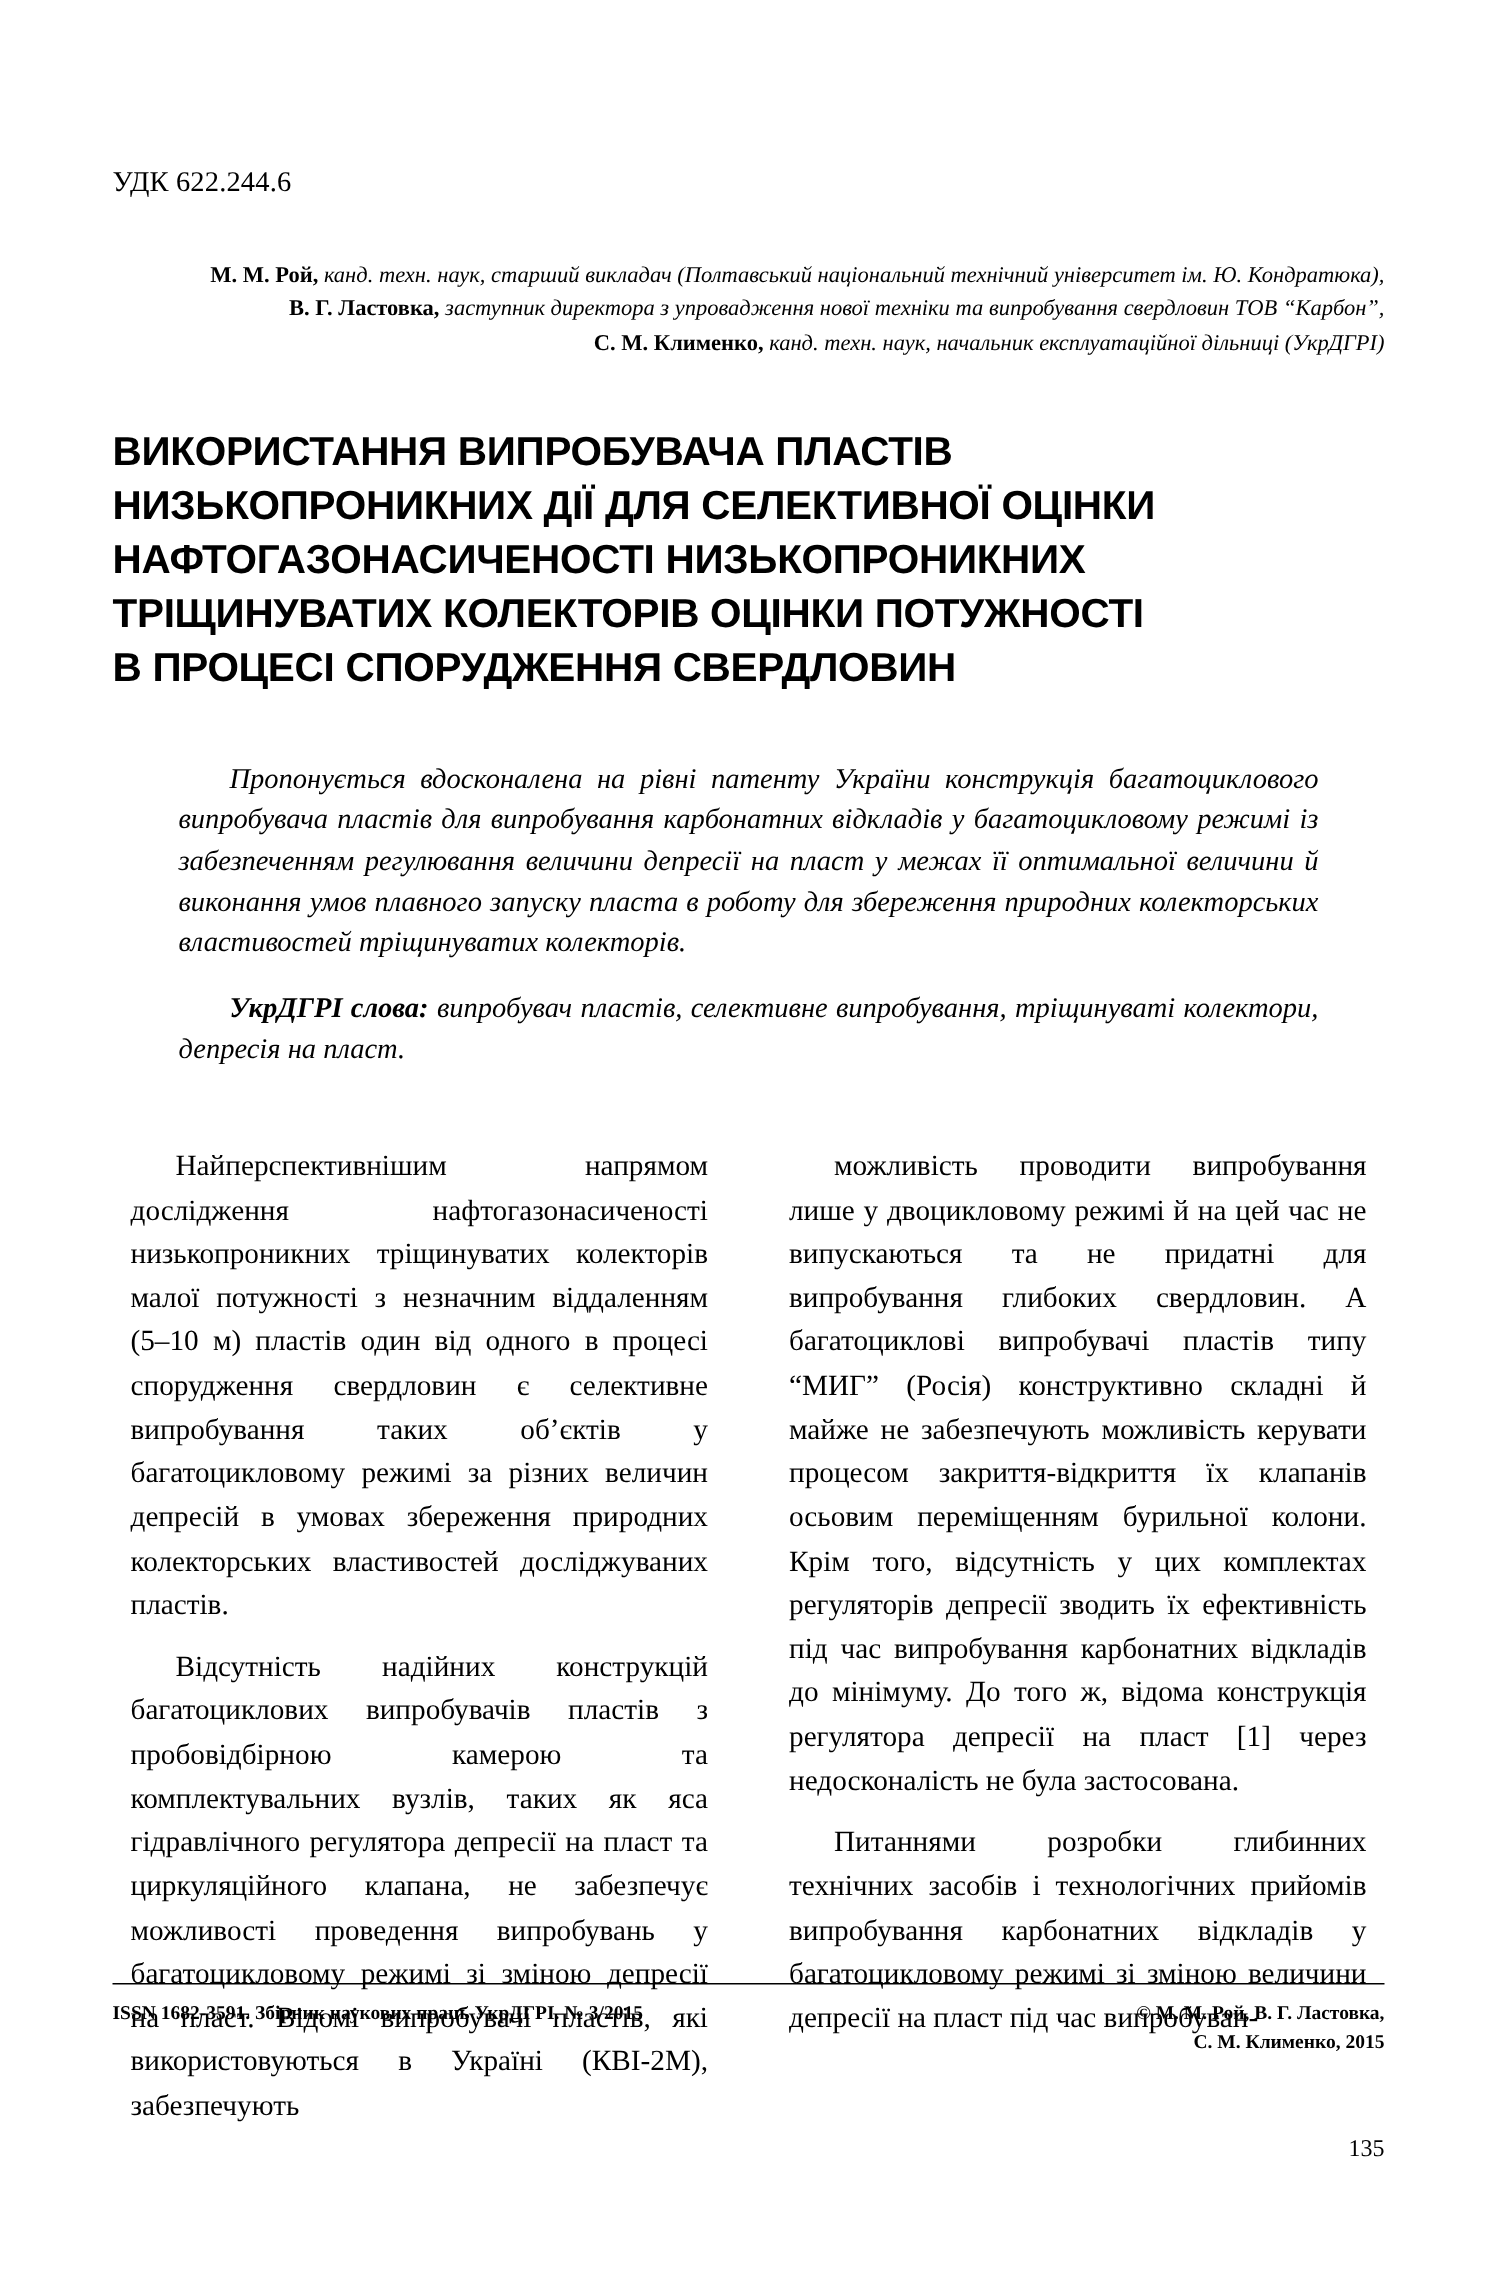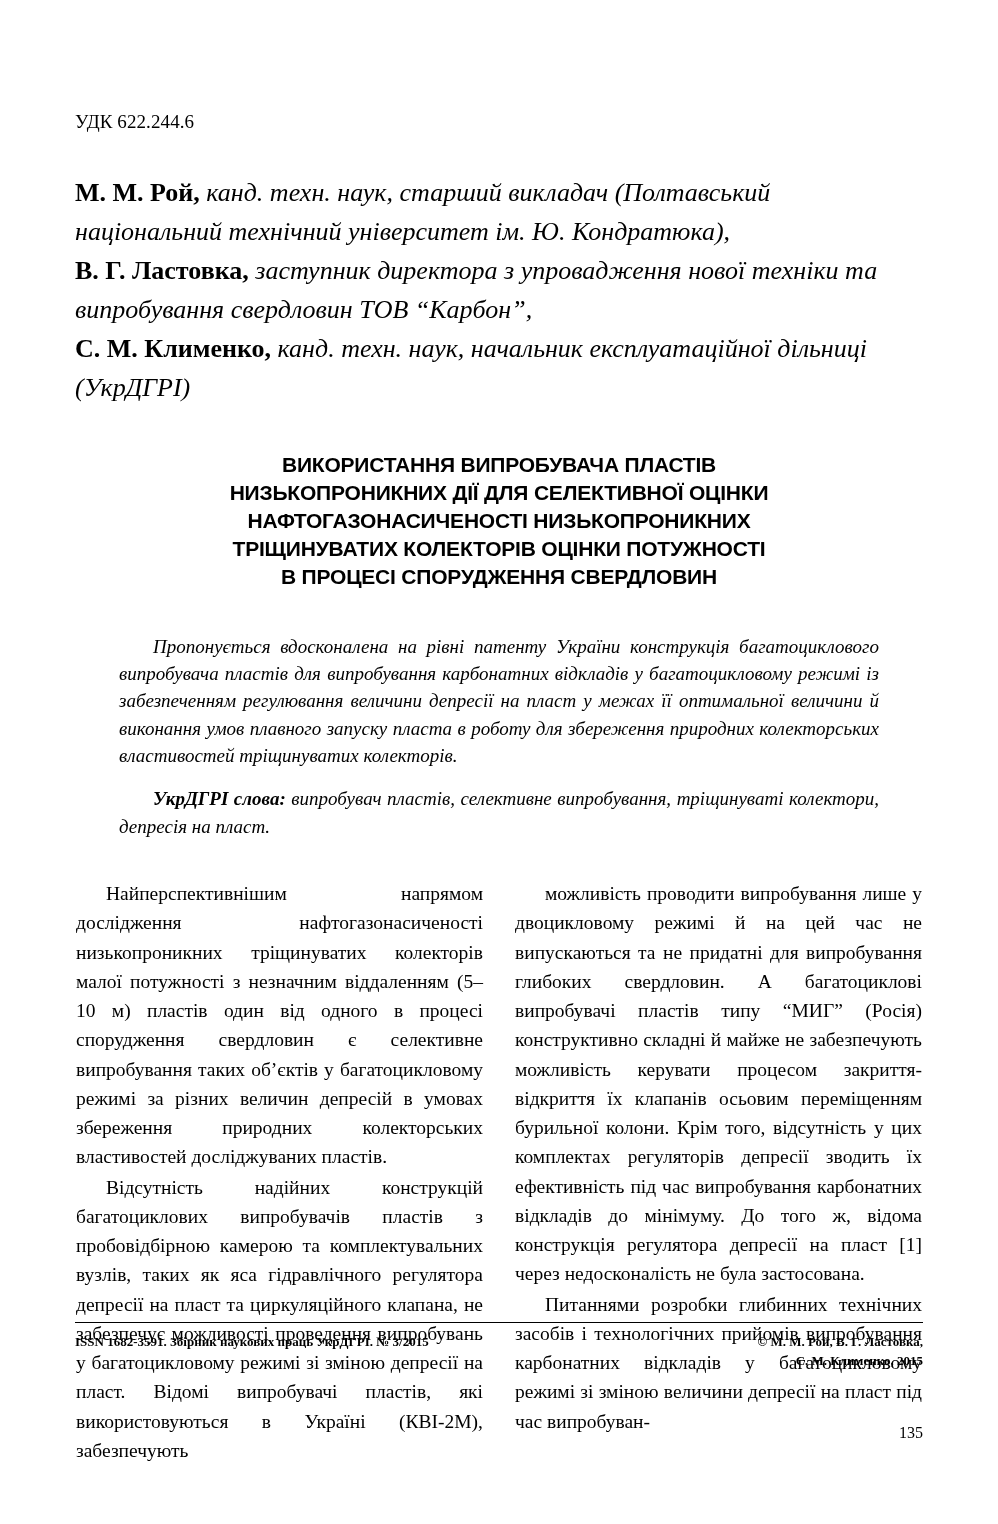"М. М. Рой, канд. техн." .authors { font-size: 26px -> 15px; text-align: left -> right }
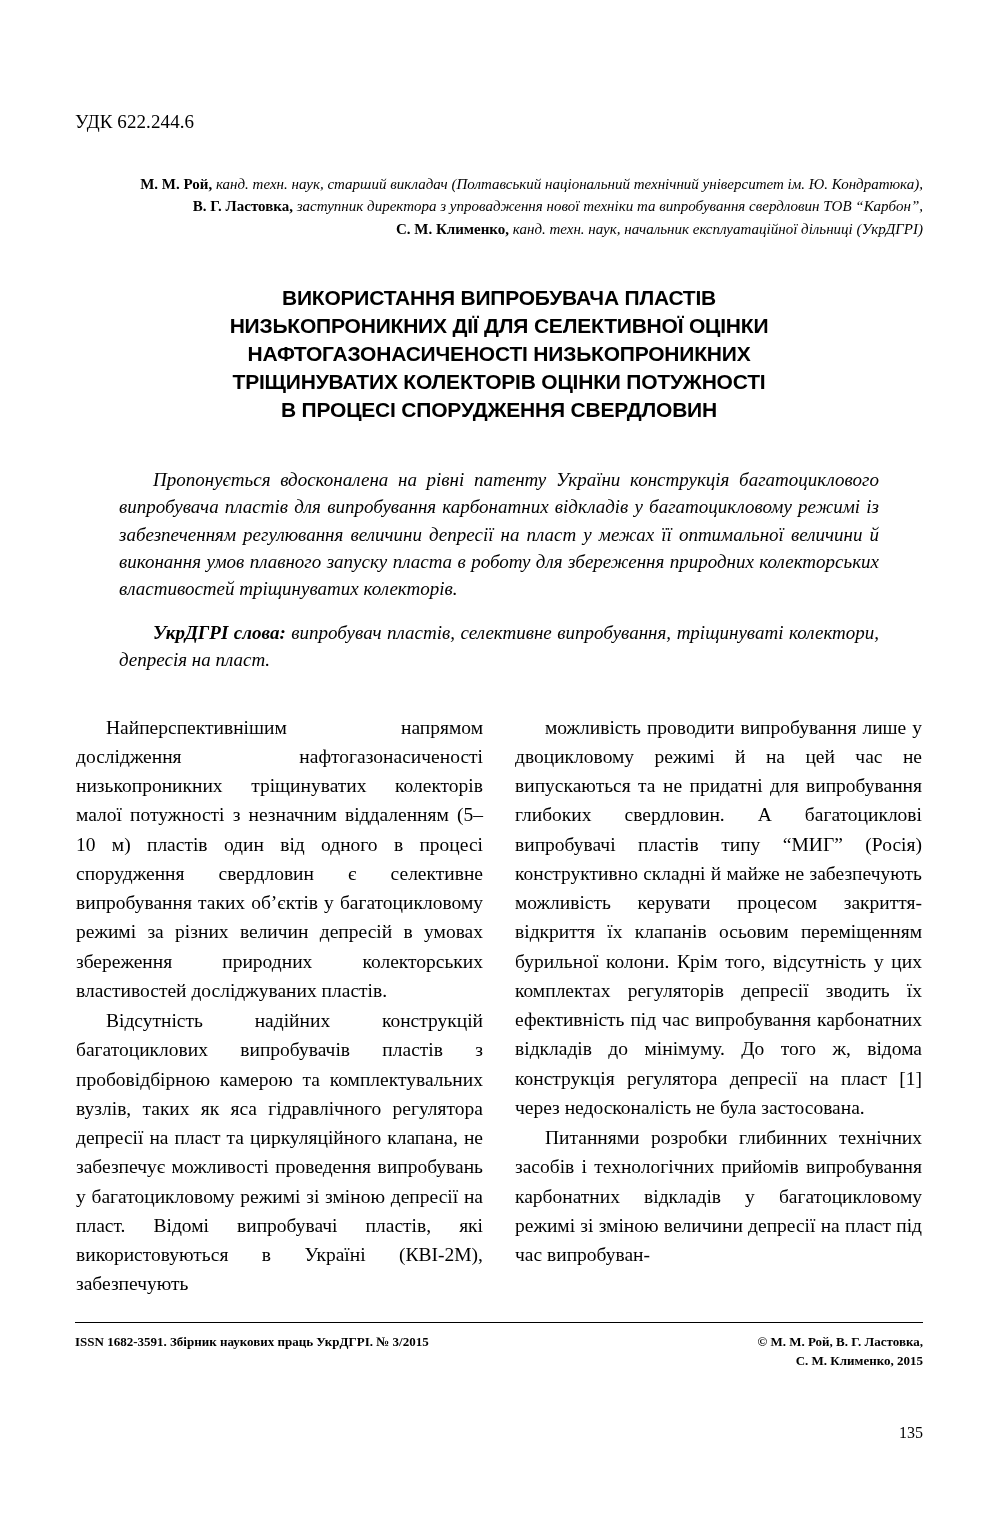"ВИКОРИСТАННЯ ВИПРОБУВАЧА ПЛАСТІВ" .title { font-size: 21px -> 27px; text-align: center -> left }
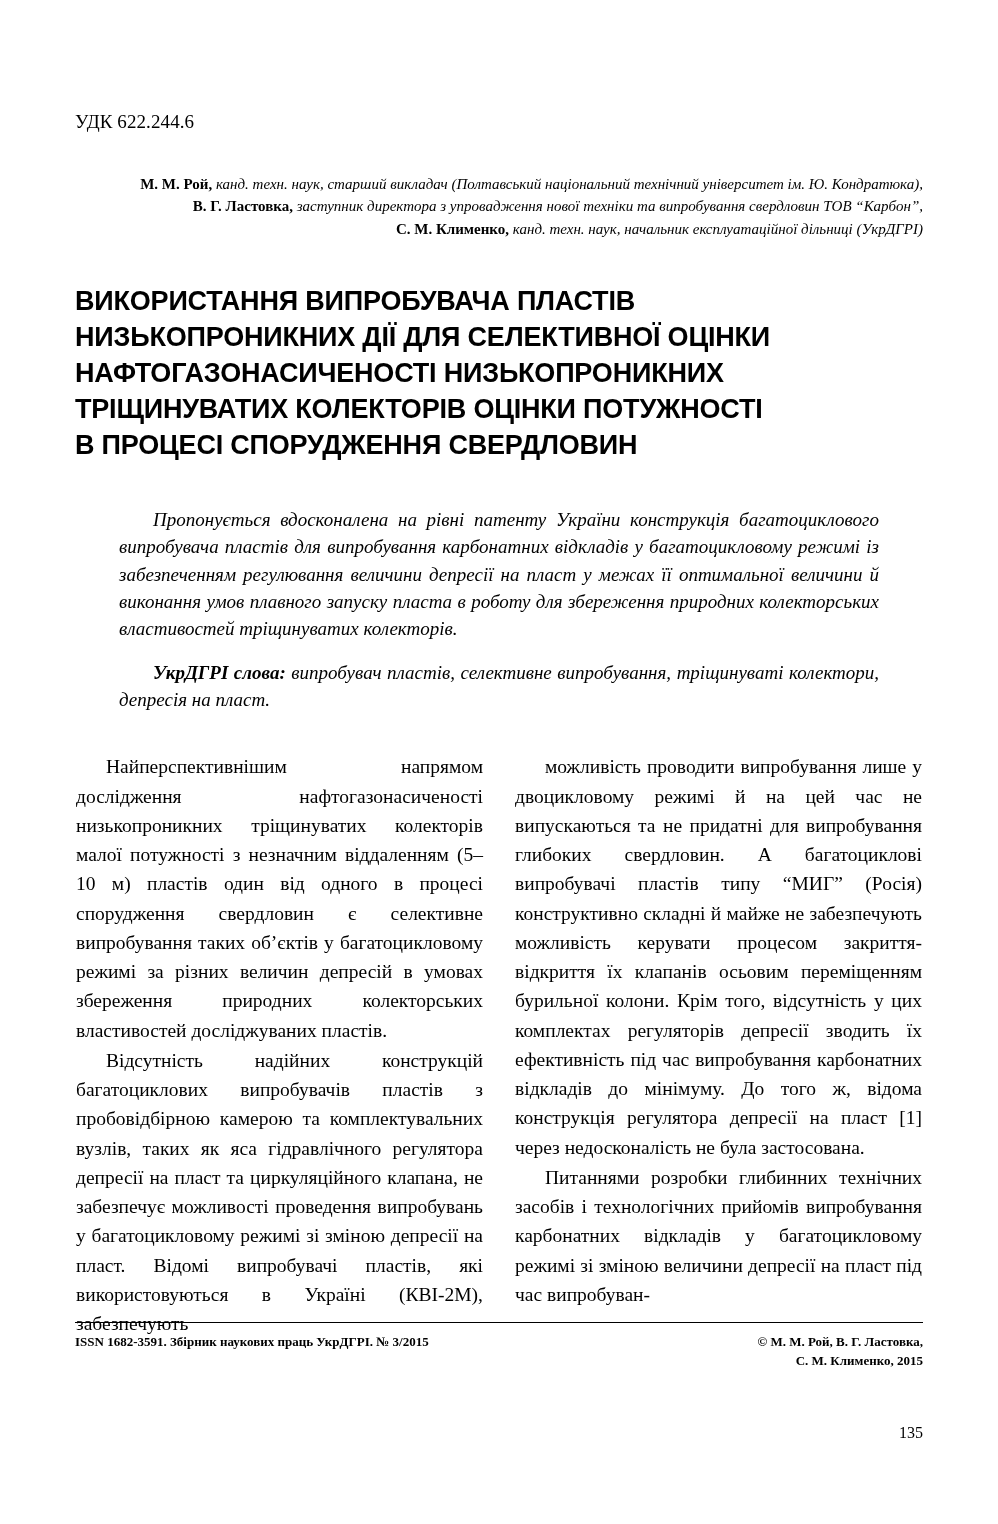"Найперспективнішим напрямом дослідження" .col p { margin: 1px -> 12px }
